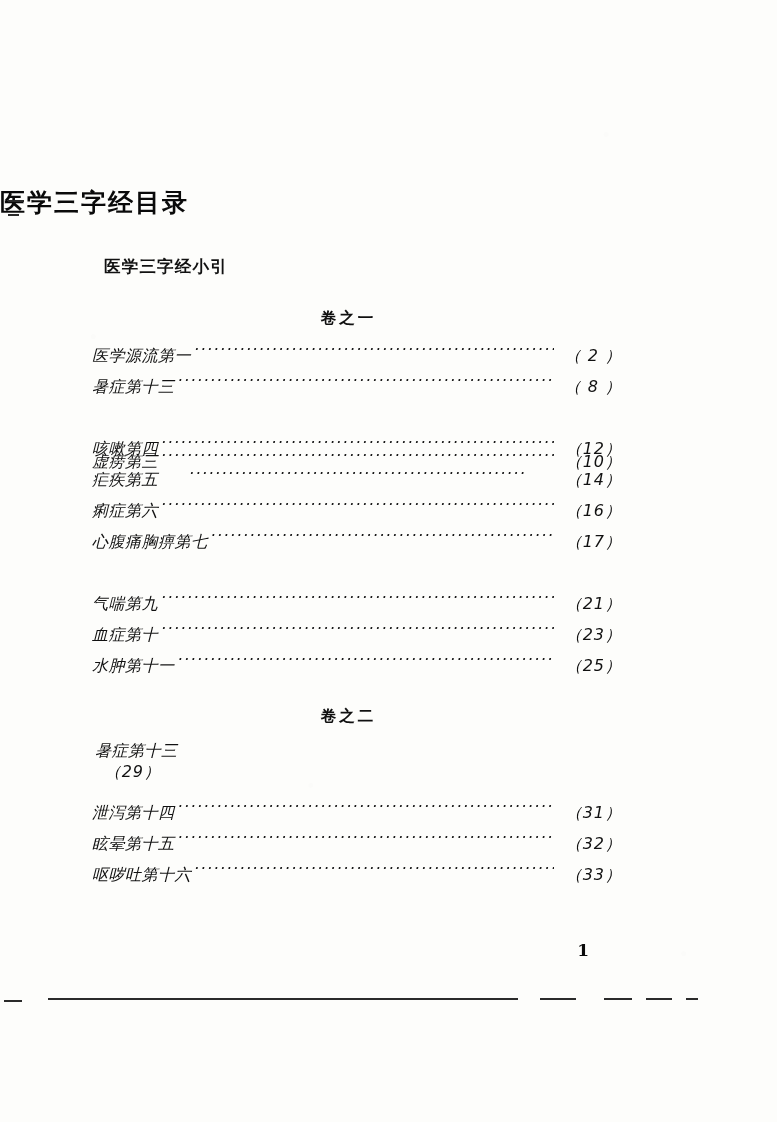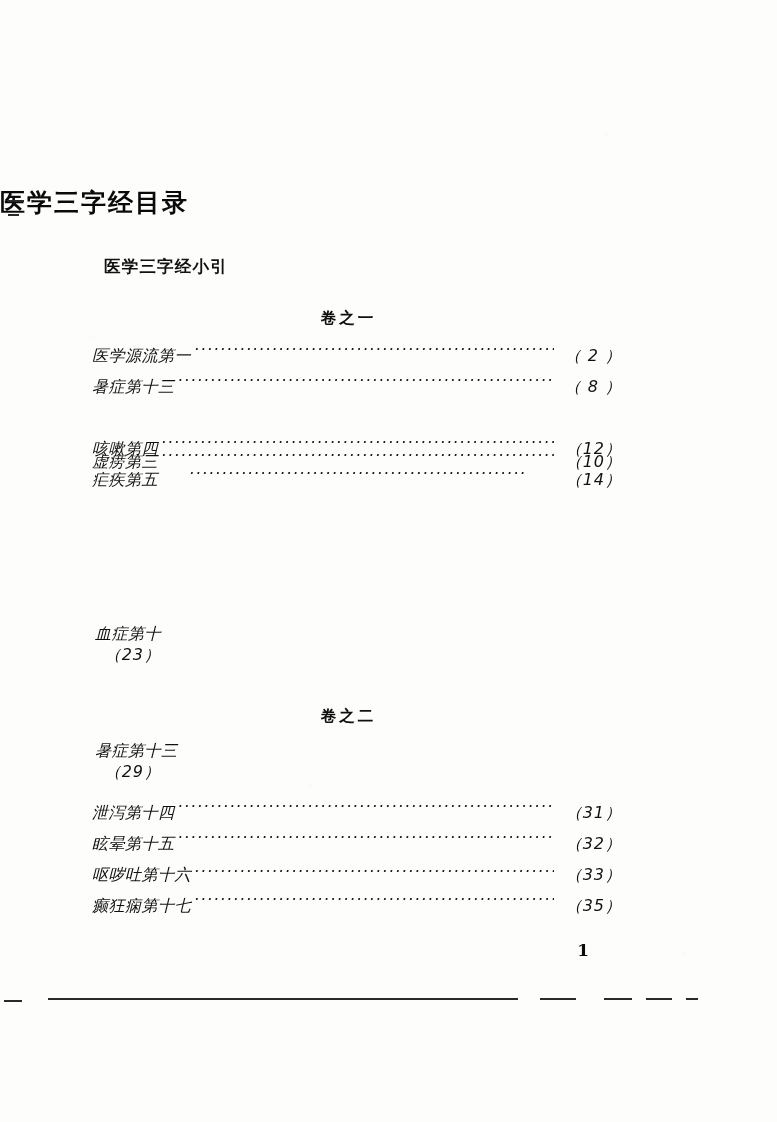"痢症第六" div.toc-entry { html: none -> <div> <span>痢症第六</span> <span></span> <span>（16）</span> </div> }
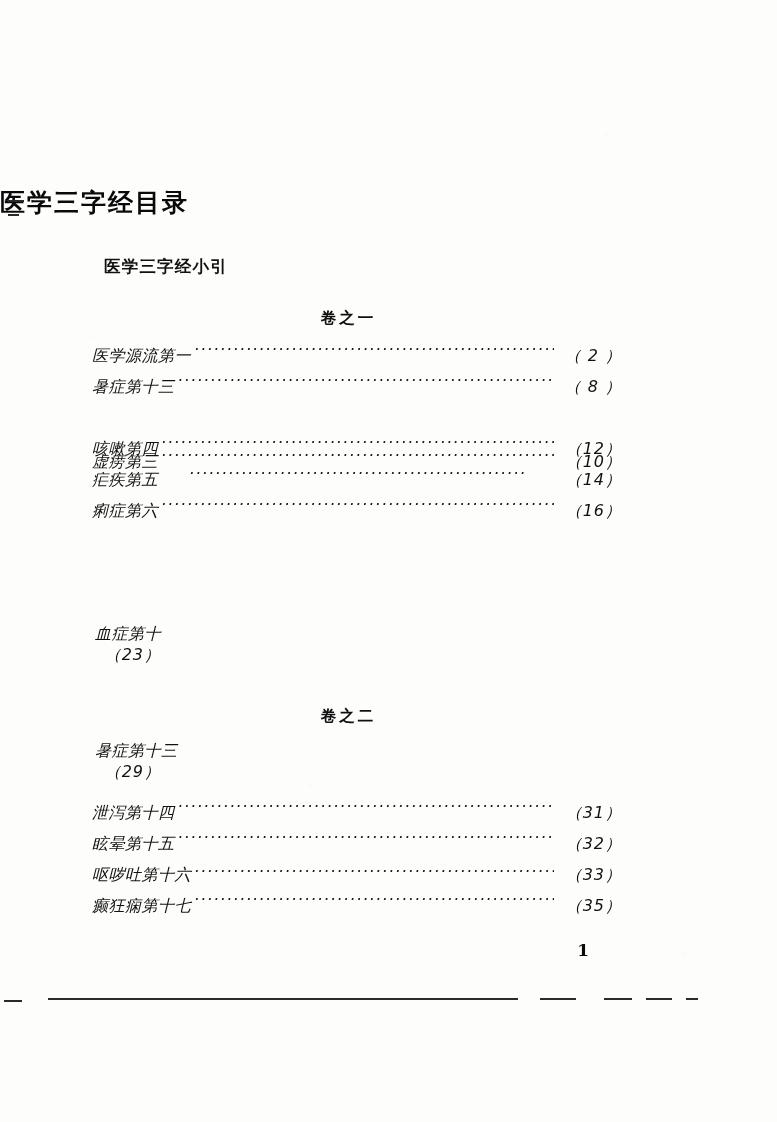"心腹痛胸痹第七" div.toc-entry { html: none -> <div> <span>心腹痛胸痹第七</span> <span></span> <span>（17）</span> </div> }
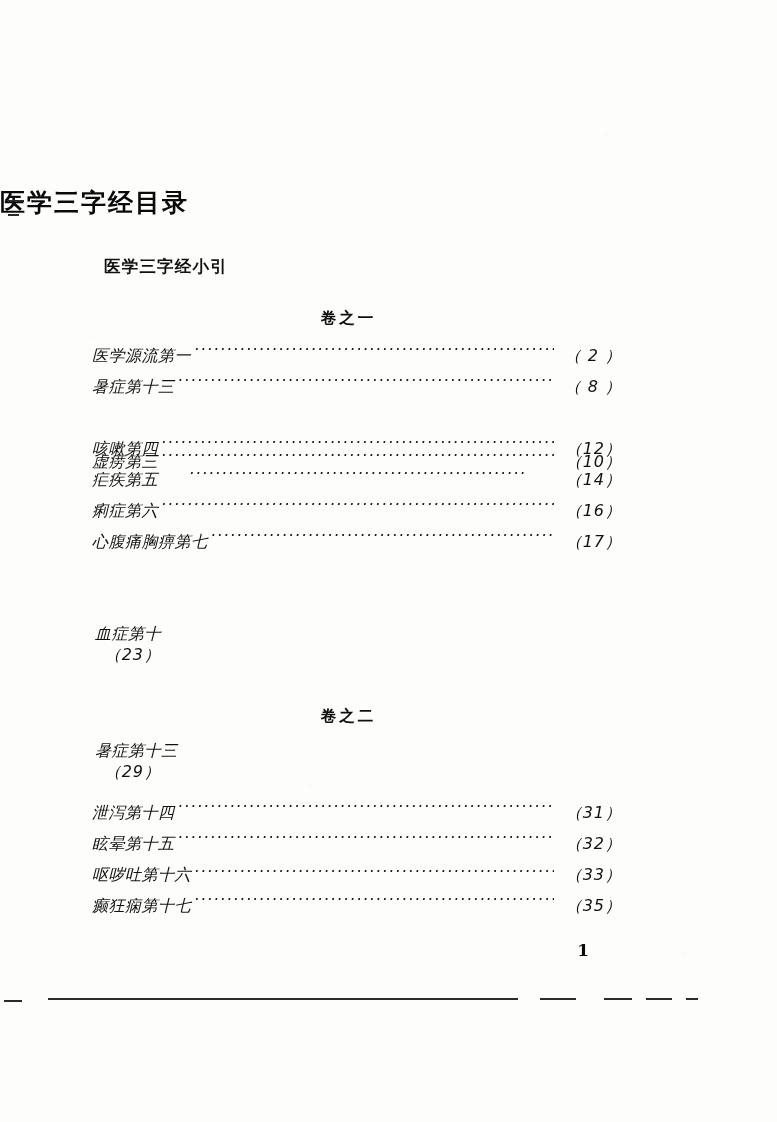"气喘第九" div.toc-entry { html: none -> <div> <span>气喘第九</span> <span></span> <span>（21）</span> </div> }
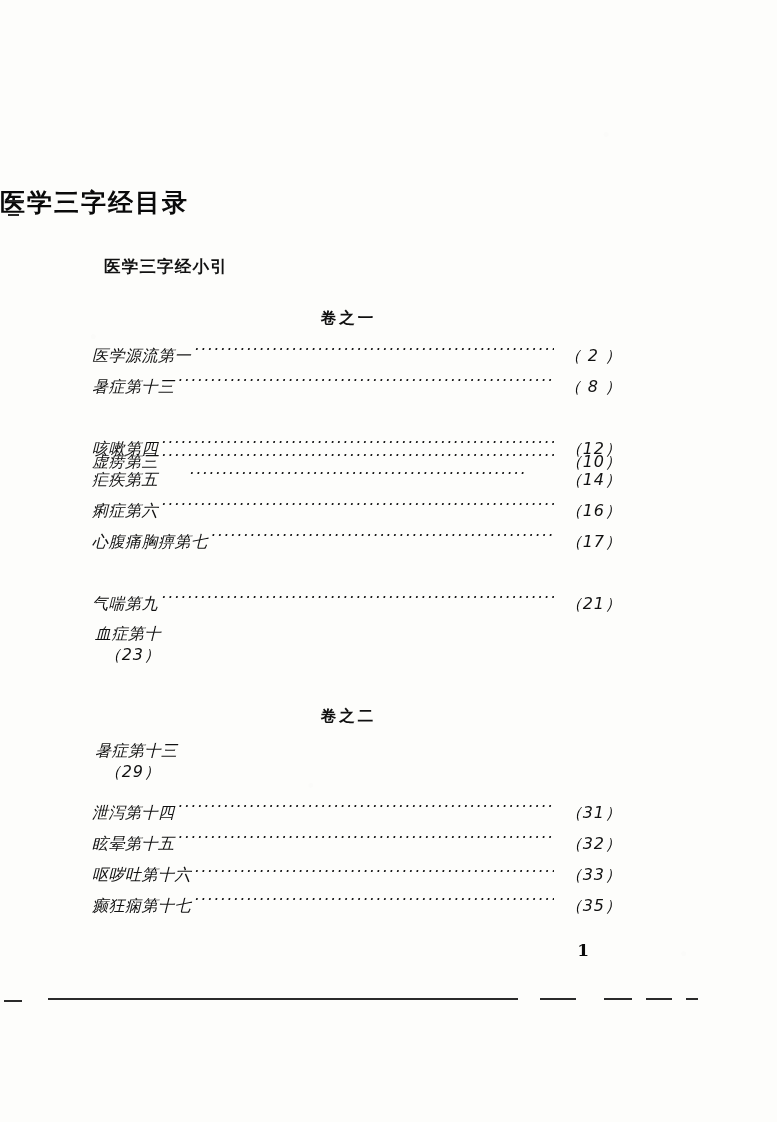"血症第十" div.toc-entry { flex-direction: column -> none }
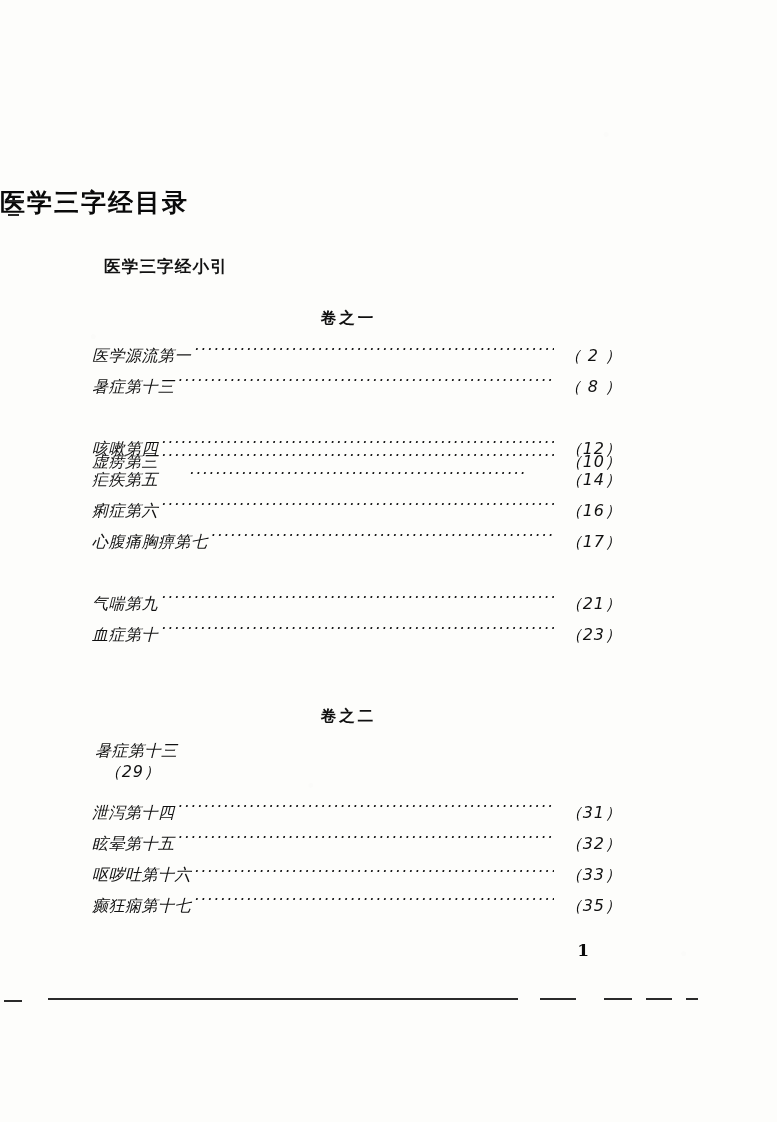"水肿第十一" div.toc-entry { html: none -> <div> <span>水肿第十一</span> <span></span> <span>（25）</span> </div> }
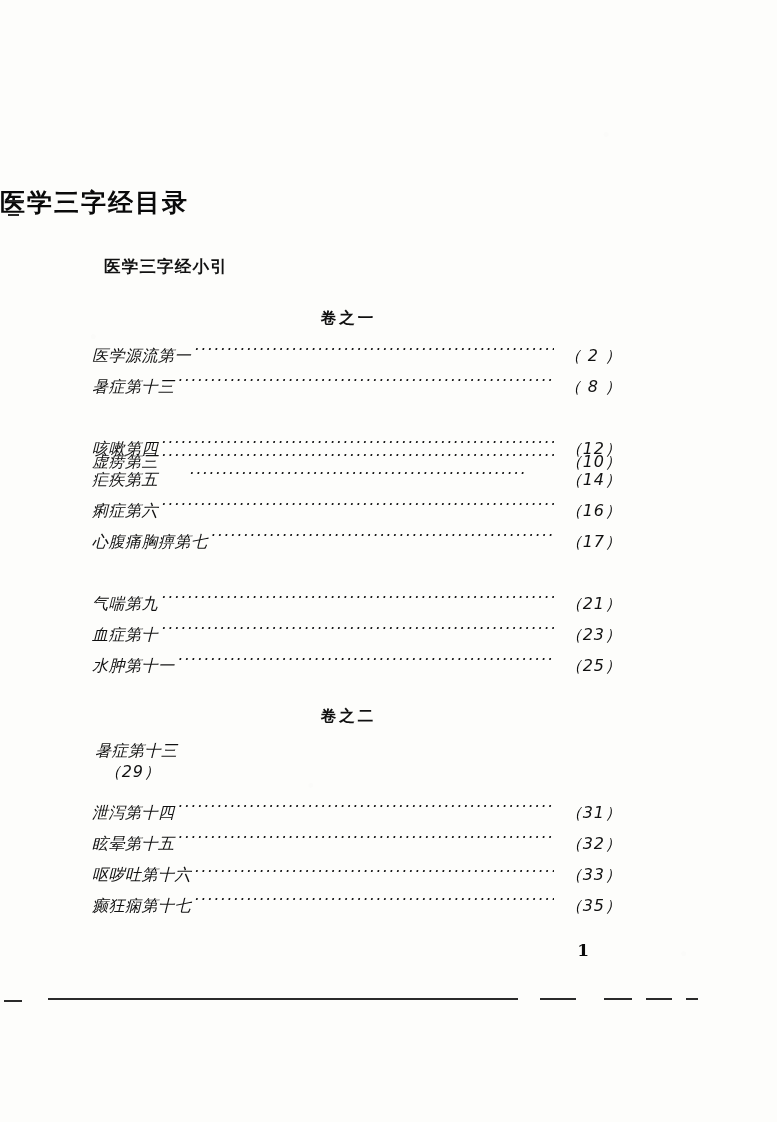"呕哕吐第十六" div.toc-entry { align-items: center -> none }
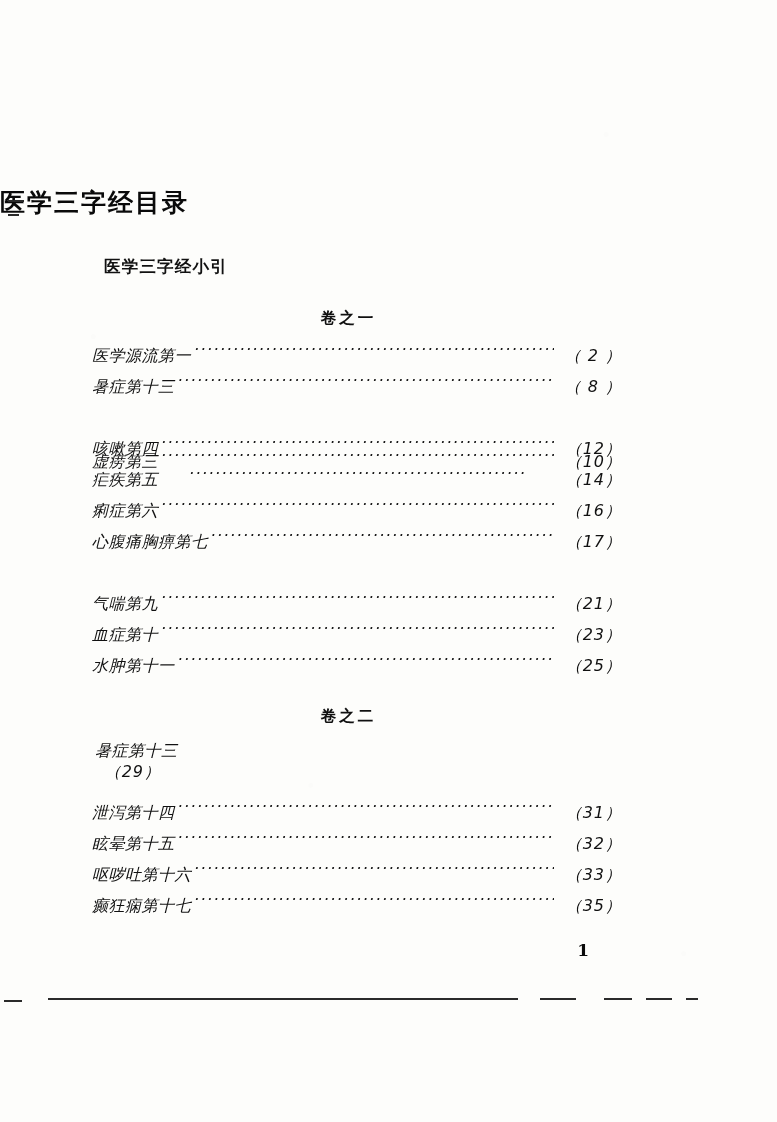"癫狂痫第十七" div.toc-entry { html: <div> <span>癫狂痫第十七</span> <span></span> <span>（35）</span> </div> -> none }
